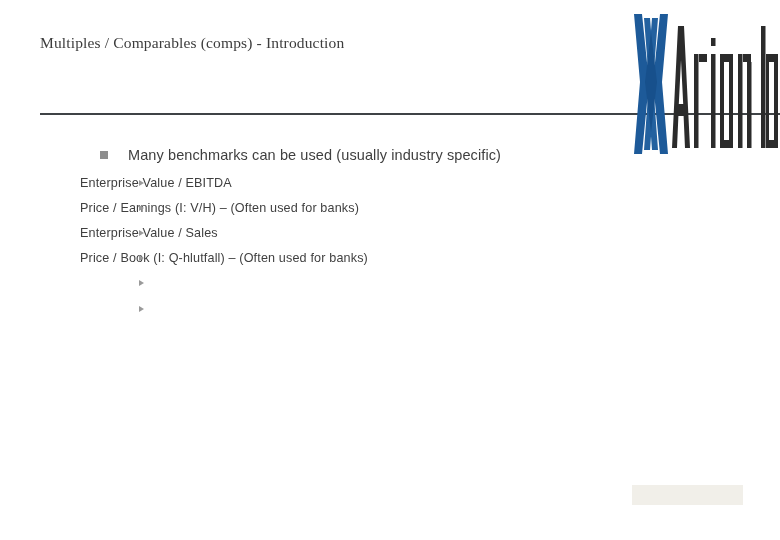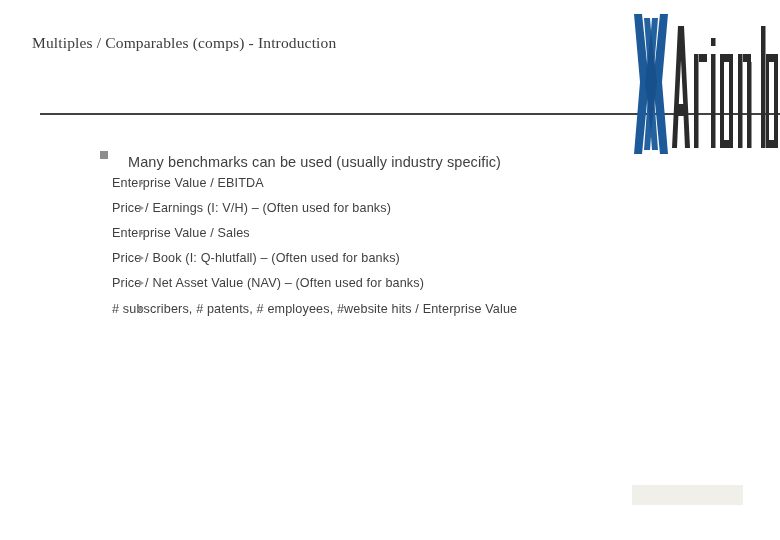"Multiples / Comparables (comps) -" .slide-title { left: 32px -> 40px }
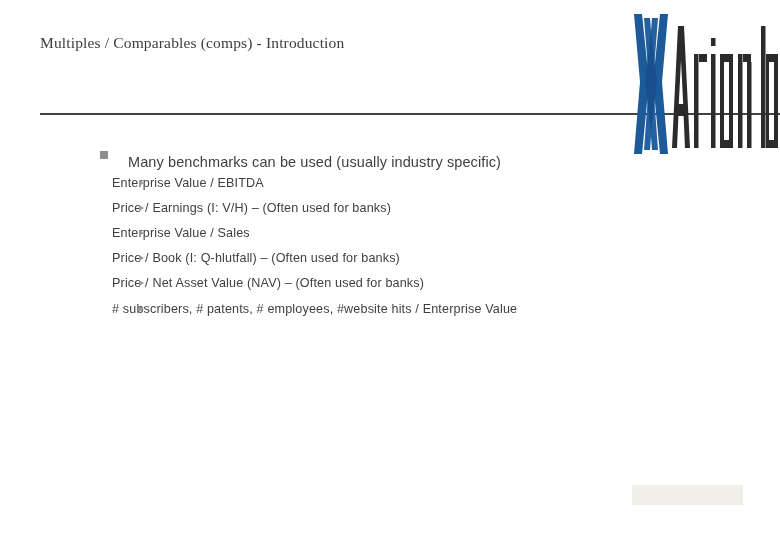"Many benchmarks can be used" .bullet-l1 { align-items: flex-end -> center }
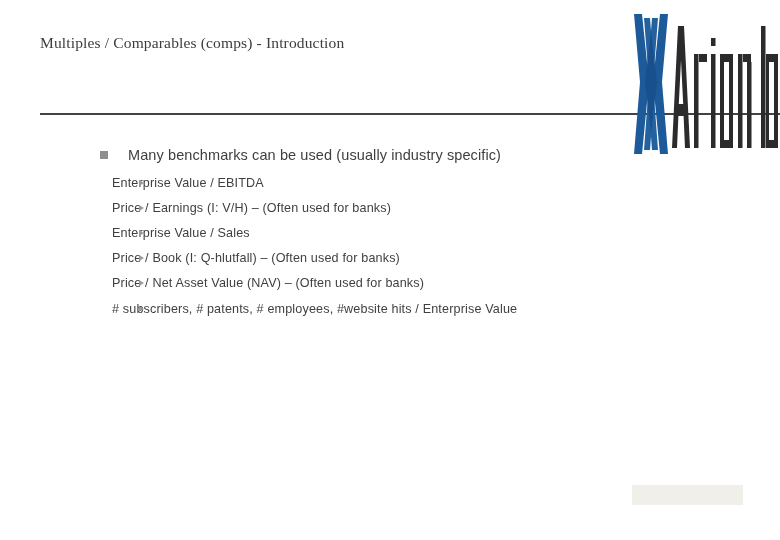"Enterprise Value / EBITDA" .bullet-l2 { padding-left: 112px -> 80px }
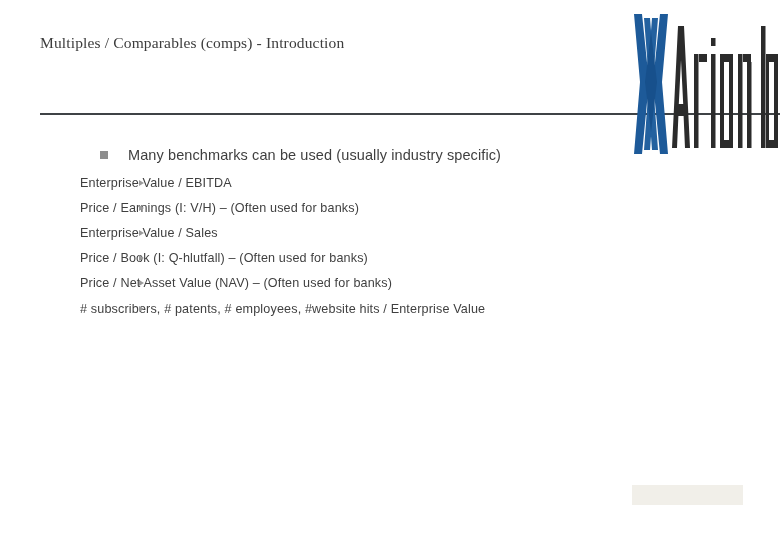"Price / Net Asset Value" span.txt { html: <span>Price / Net Asset Value (NAV) – (Often used for banks)</span> -> none }
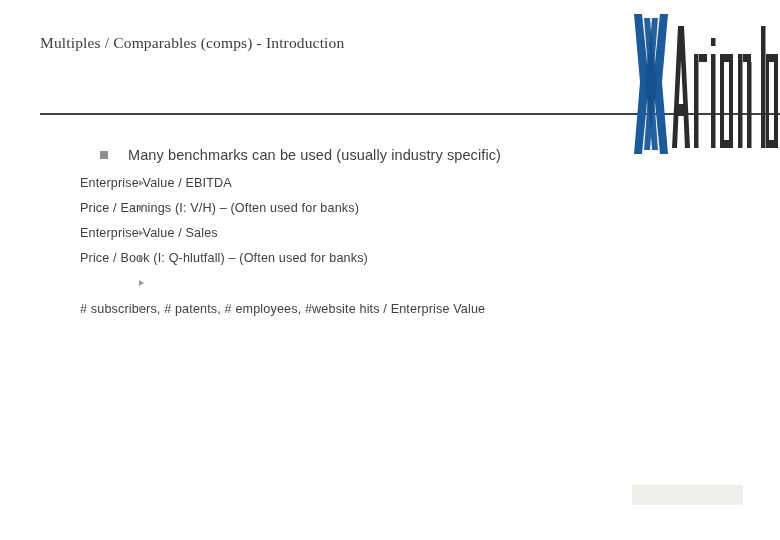"# subscribers, # patents, #" span.txt { html: <span># subscribers, # patents, # employees, #website hits / Enterprise Value</span> -> none }
